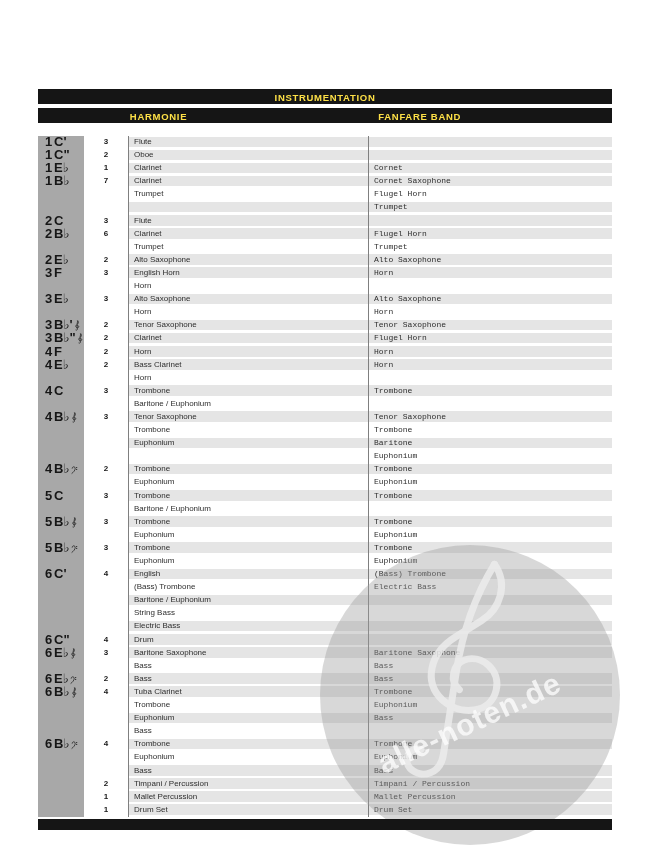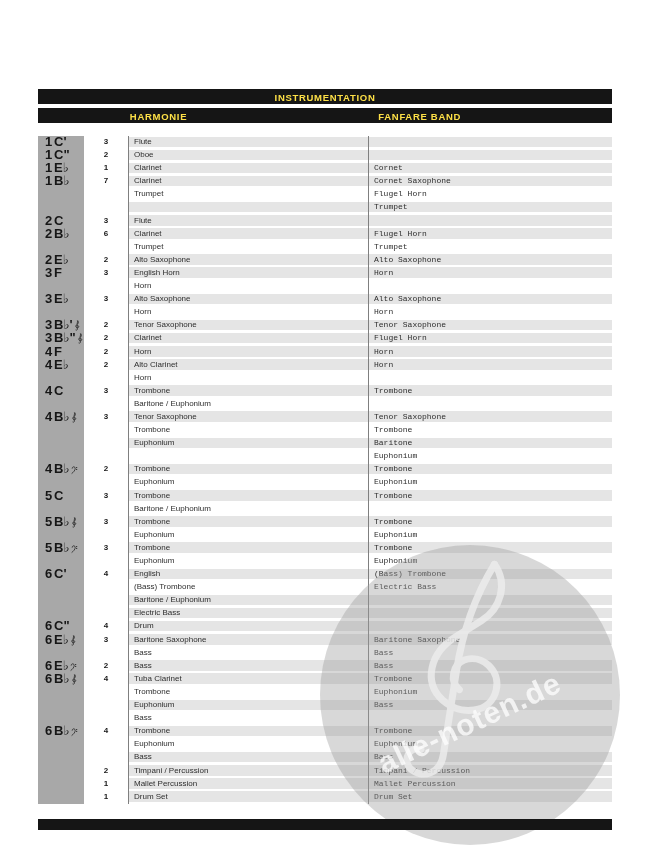"Alto Clarinet" span.cell { text: Alto -> Bass }
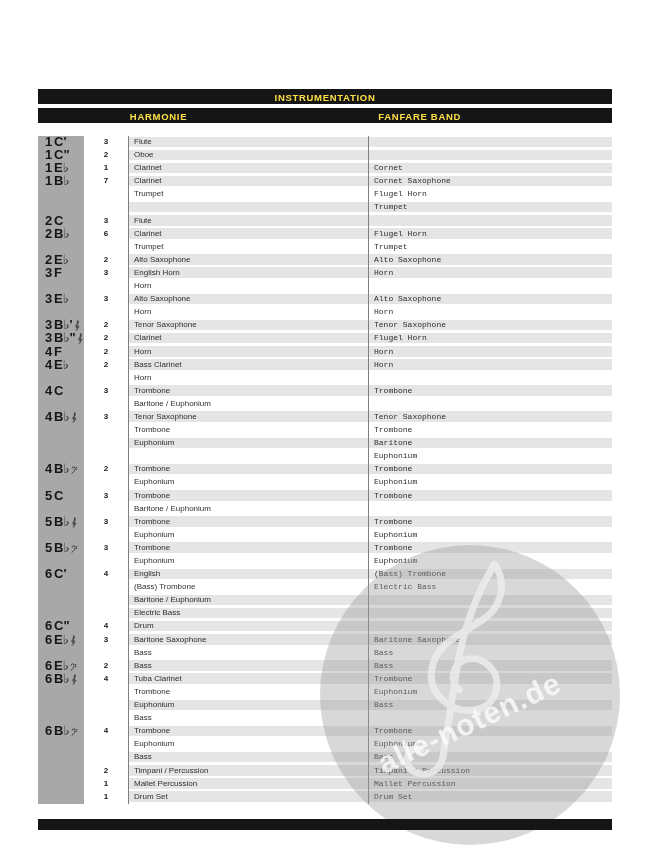"String Bass" div.line { html: none -> <div> <span>String Bass</span> </div> }
